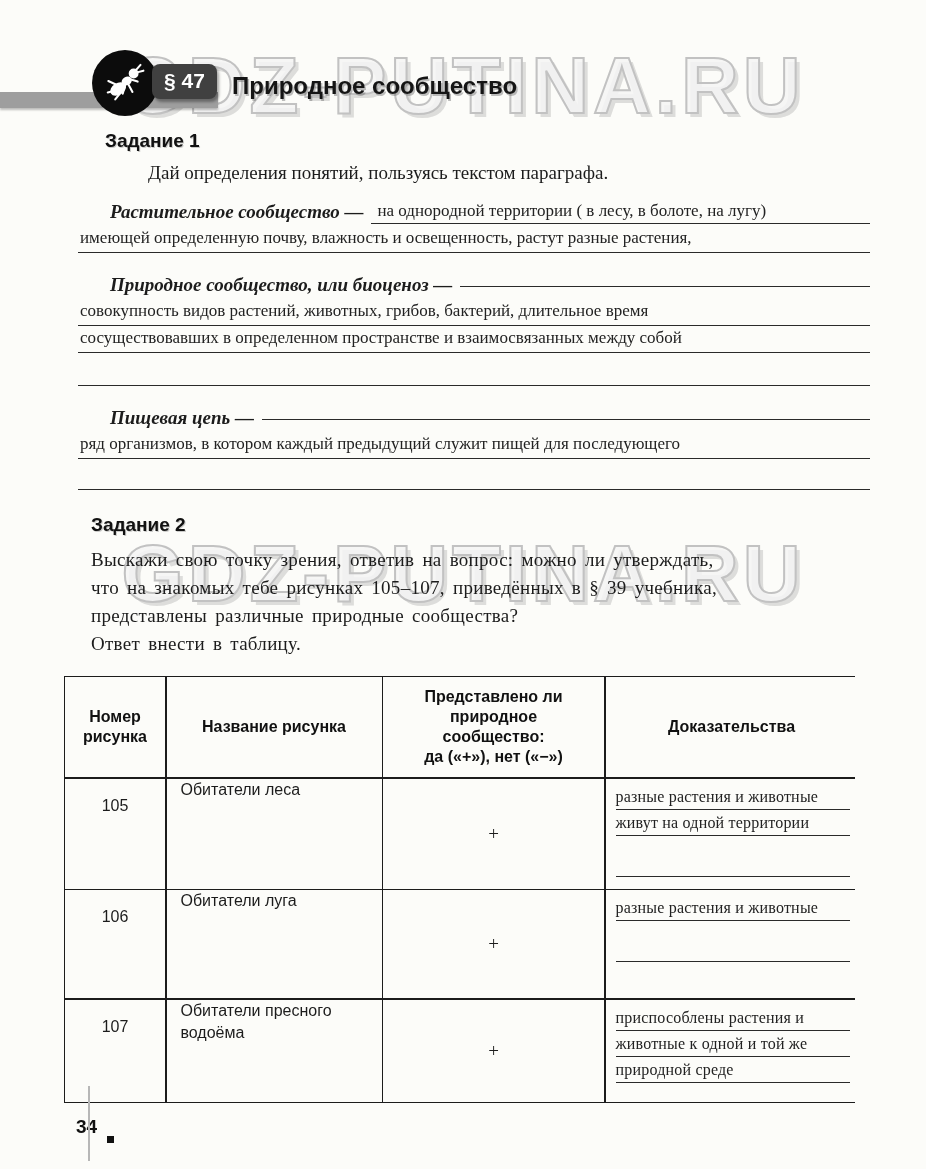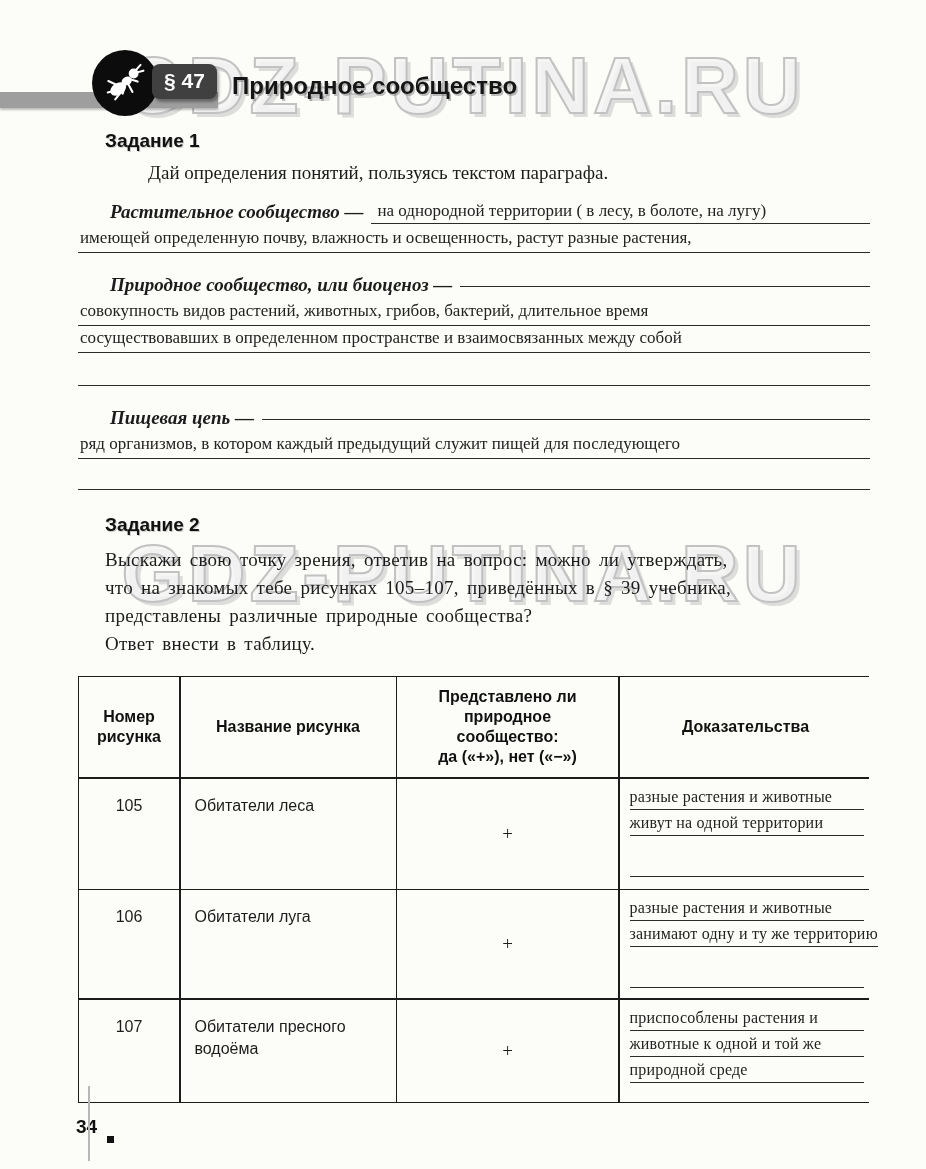"Задание 2" .task2 { left: 78px -> 64px }
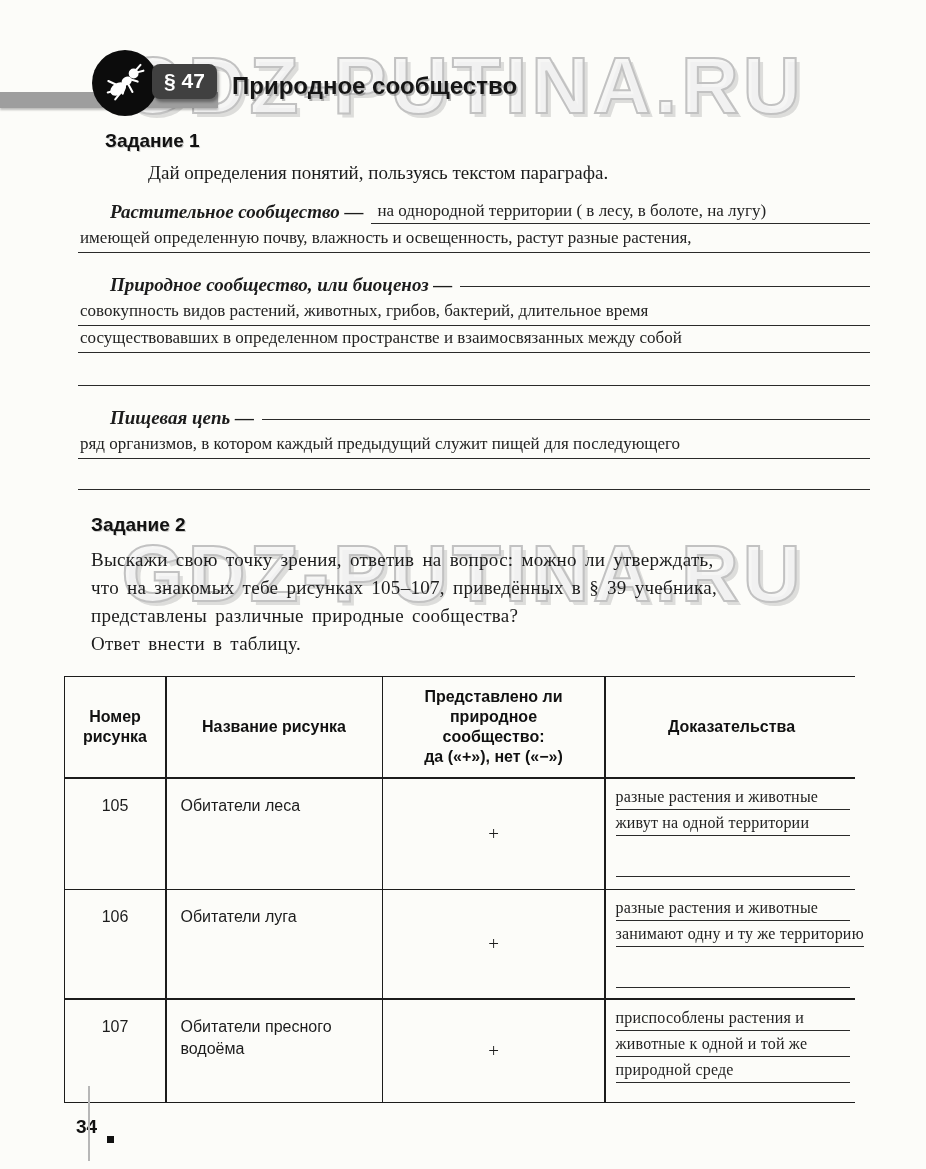"Обитатели леса" .td-name { padding: 16px 10px 0 14px -> 0 10px 0 14px }
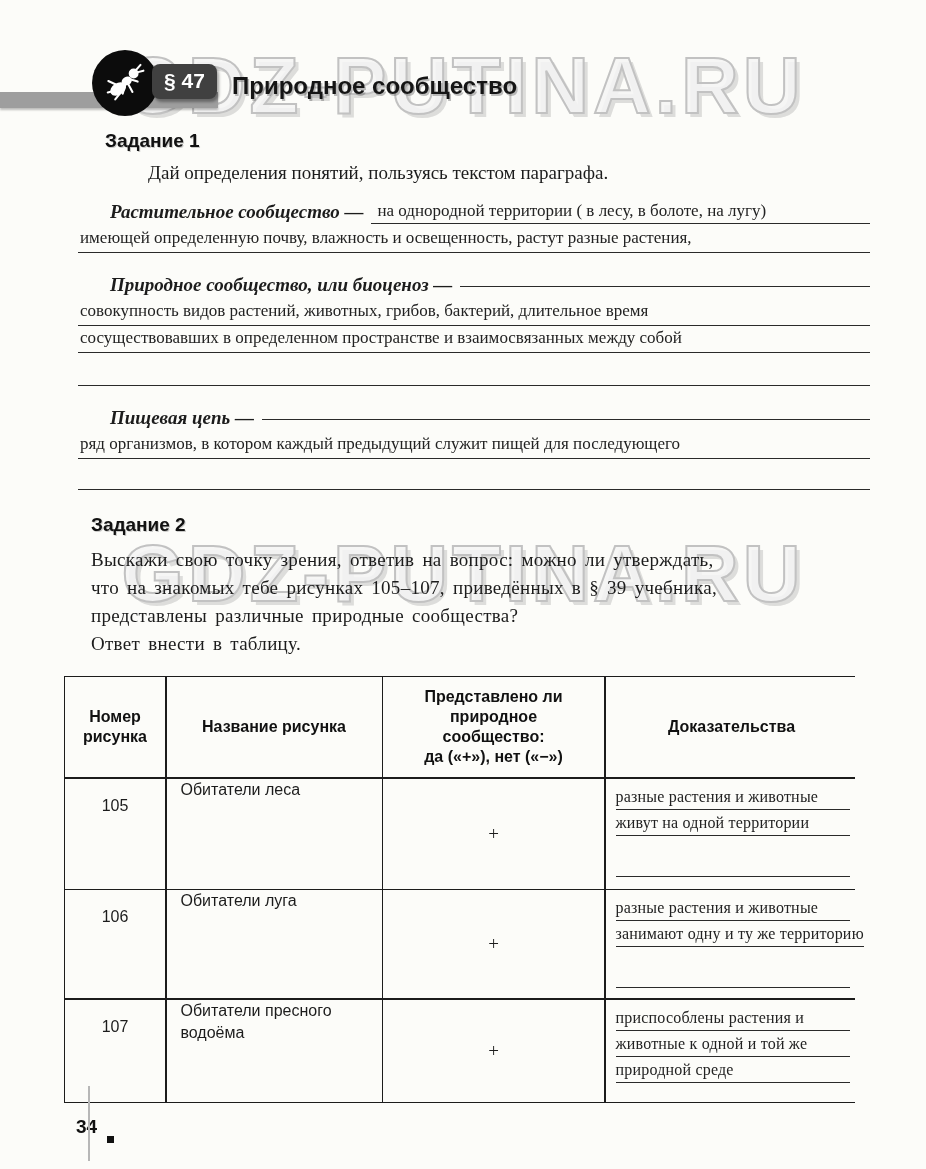"занимают одну и ту же" div.ev-line { html: <div>занимают одну и ту же территорию</div> -> none }
